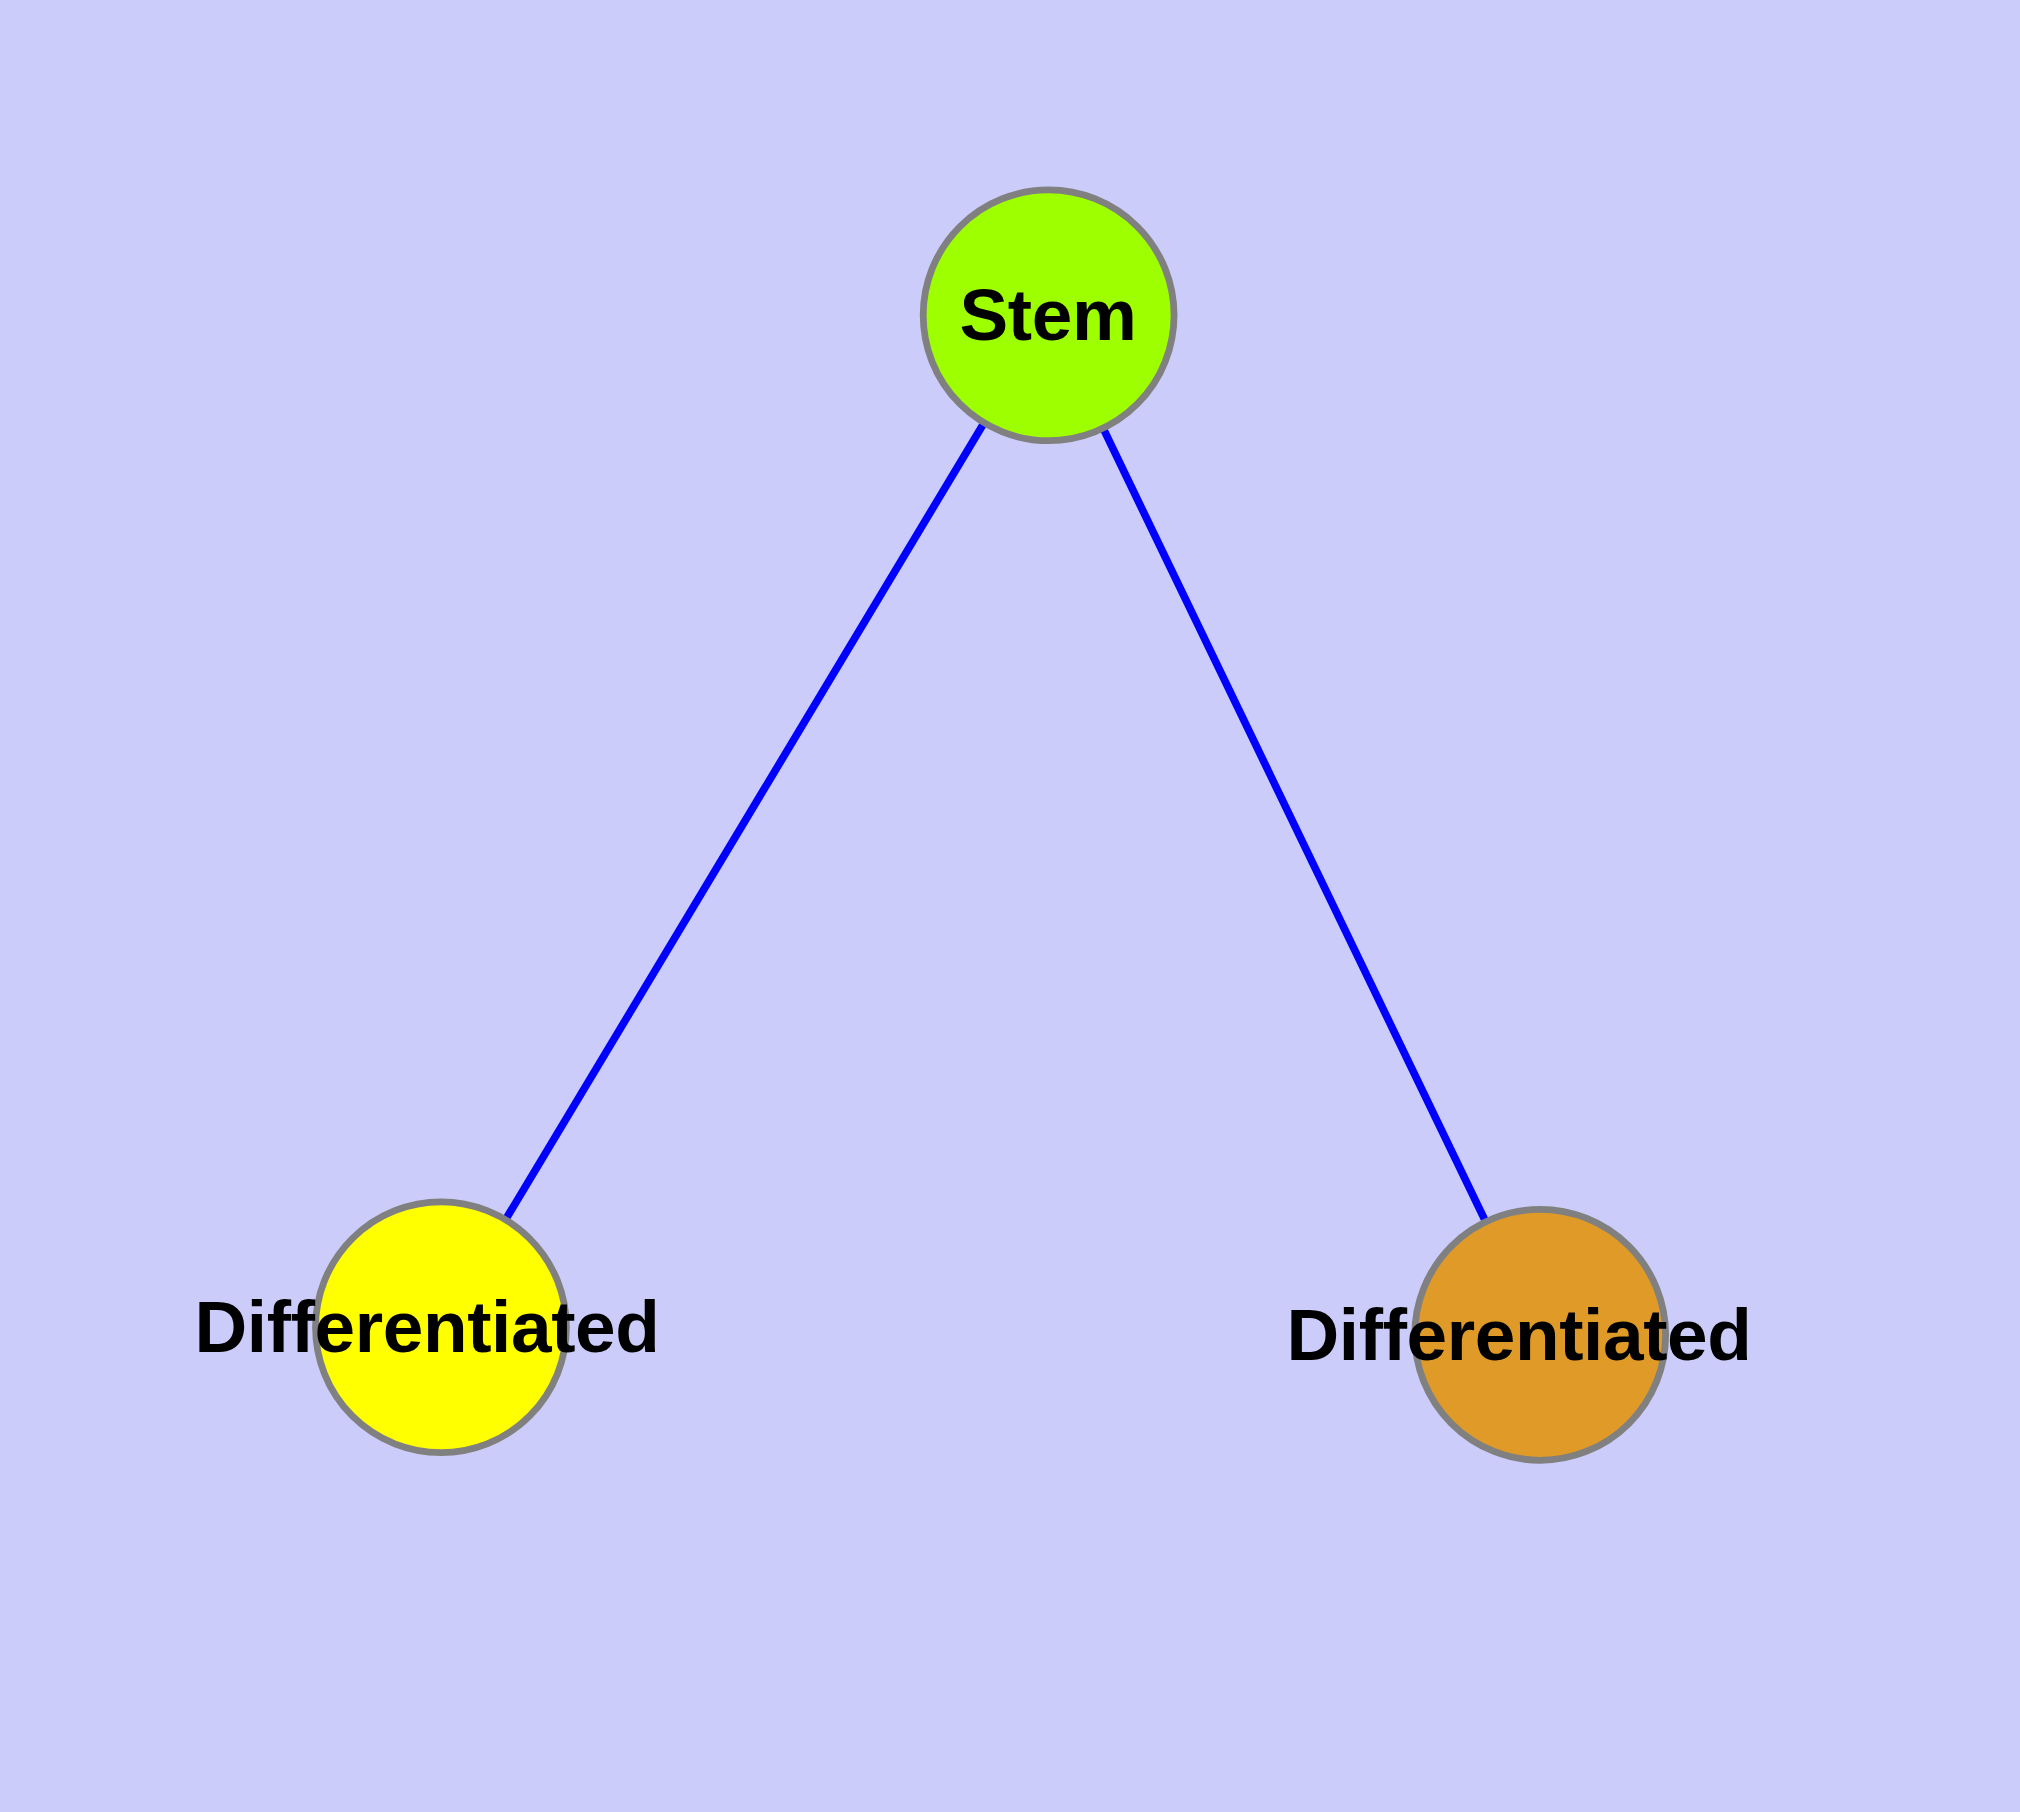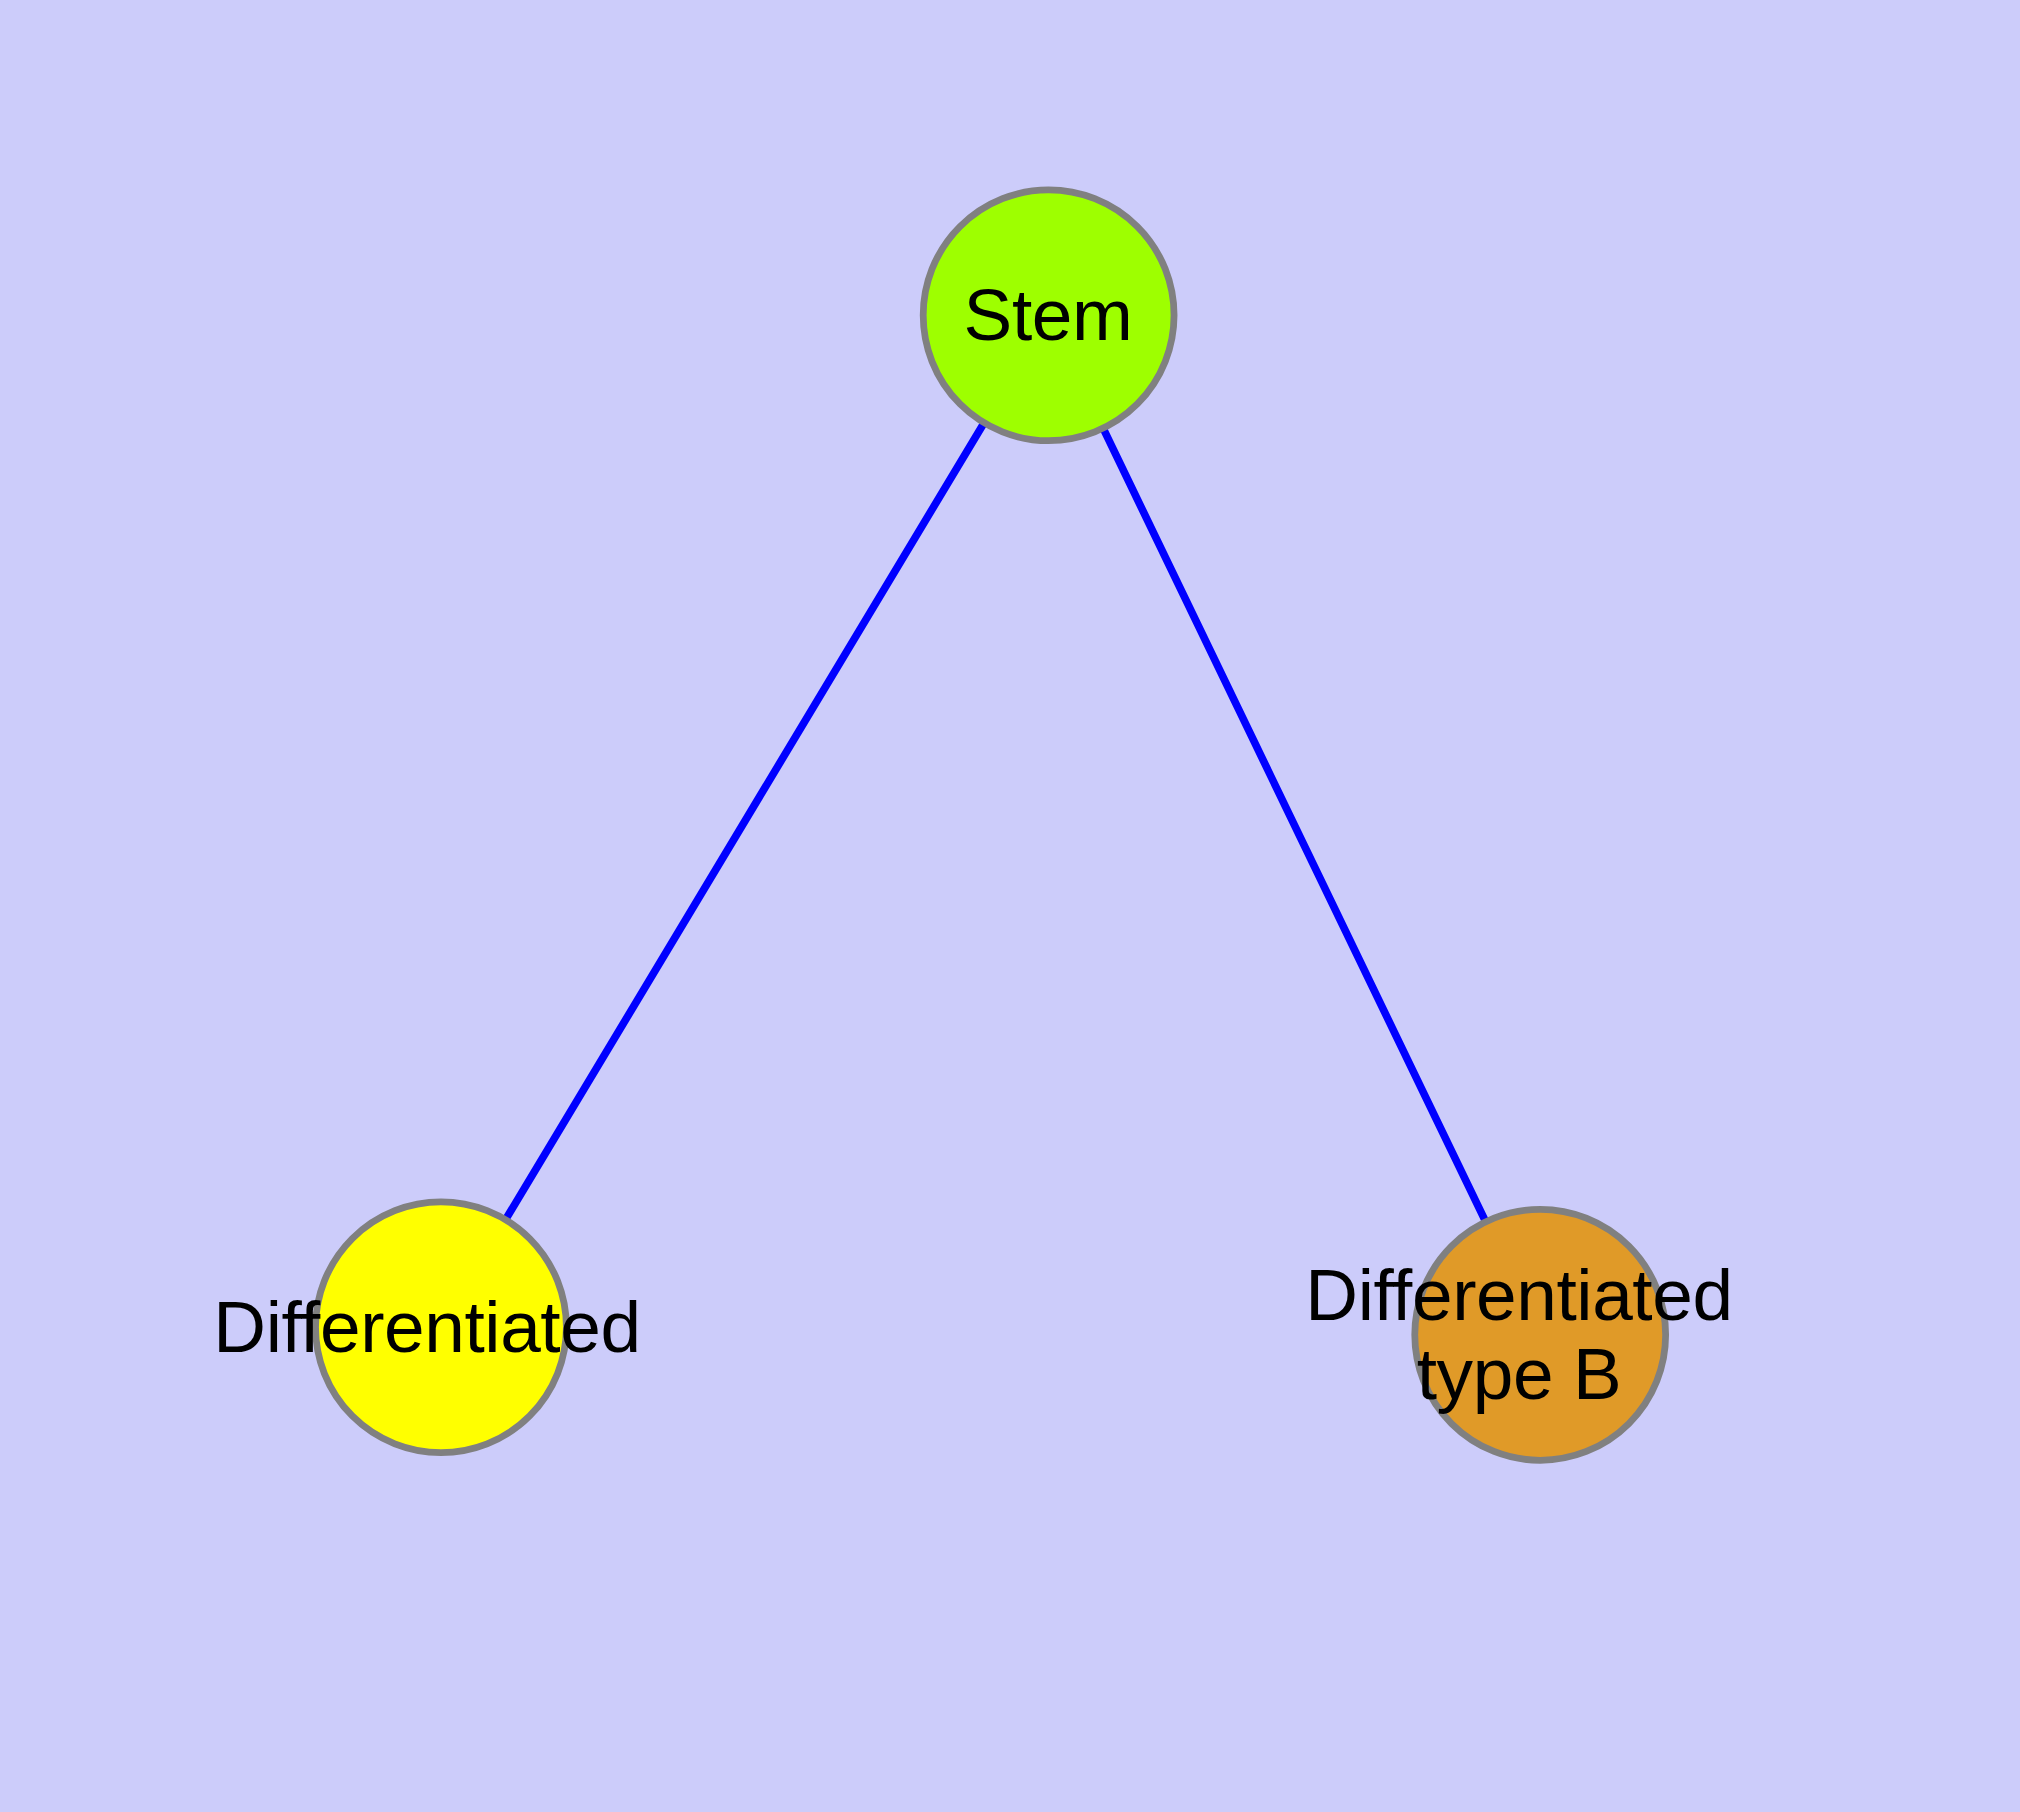"Stem" .node-label { font-weight: normal -> bold }
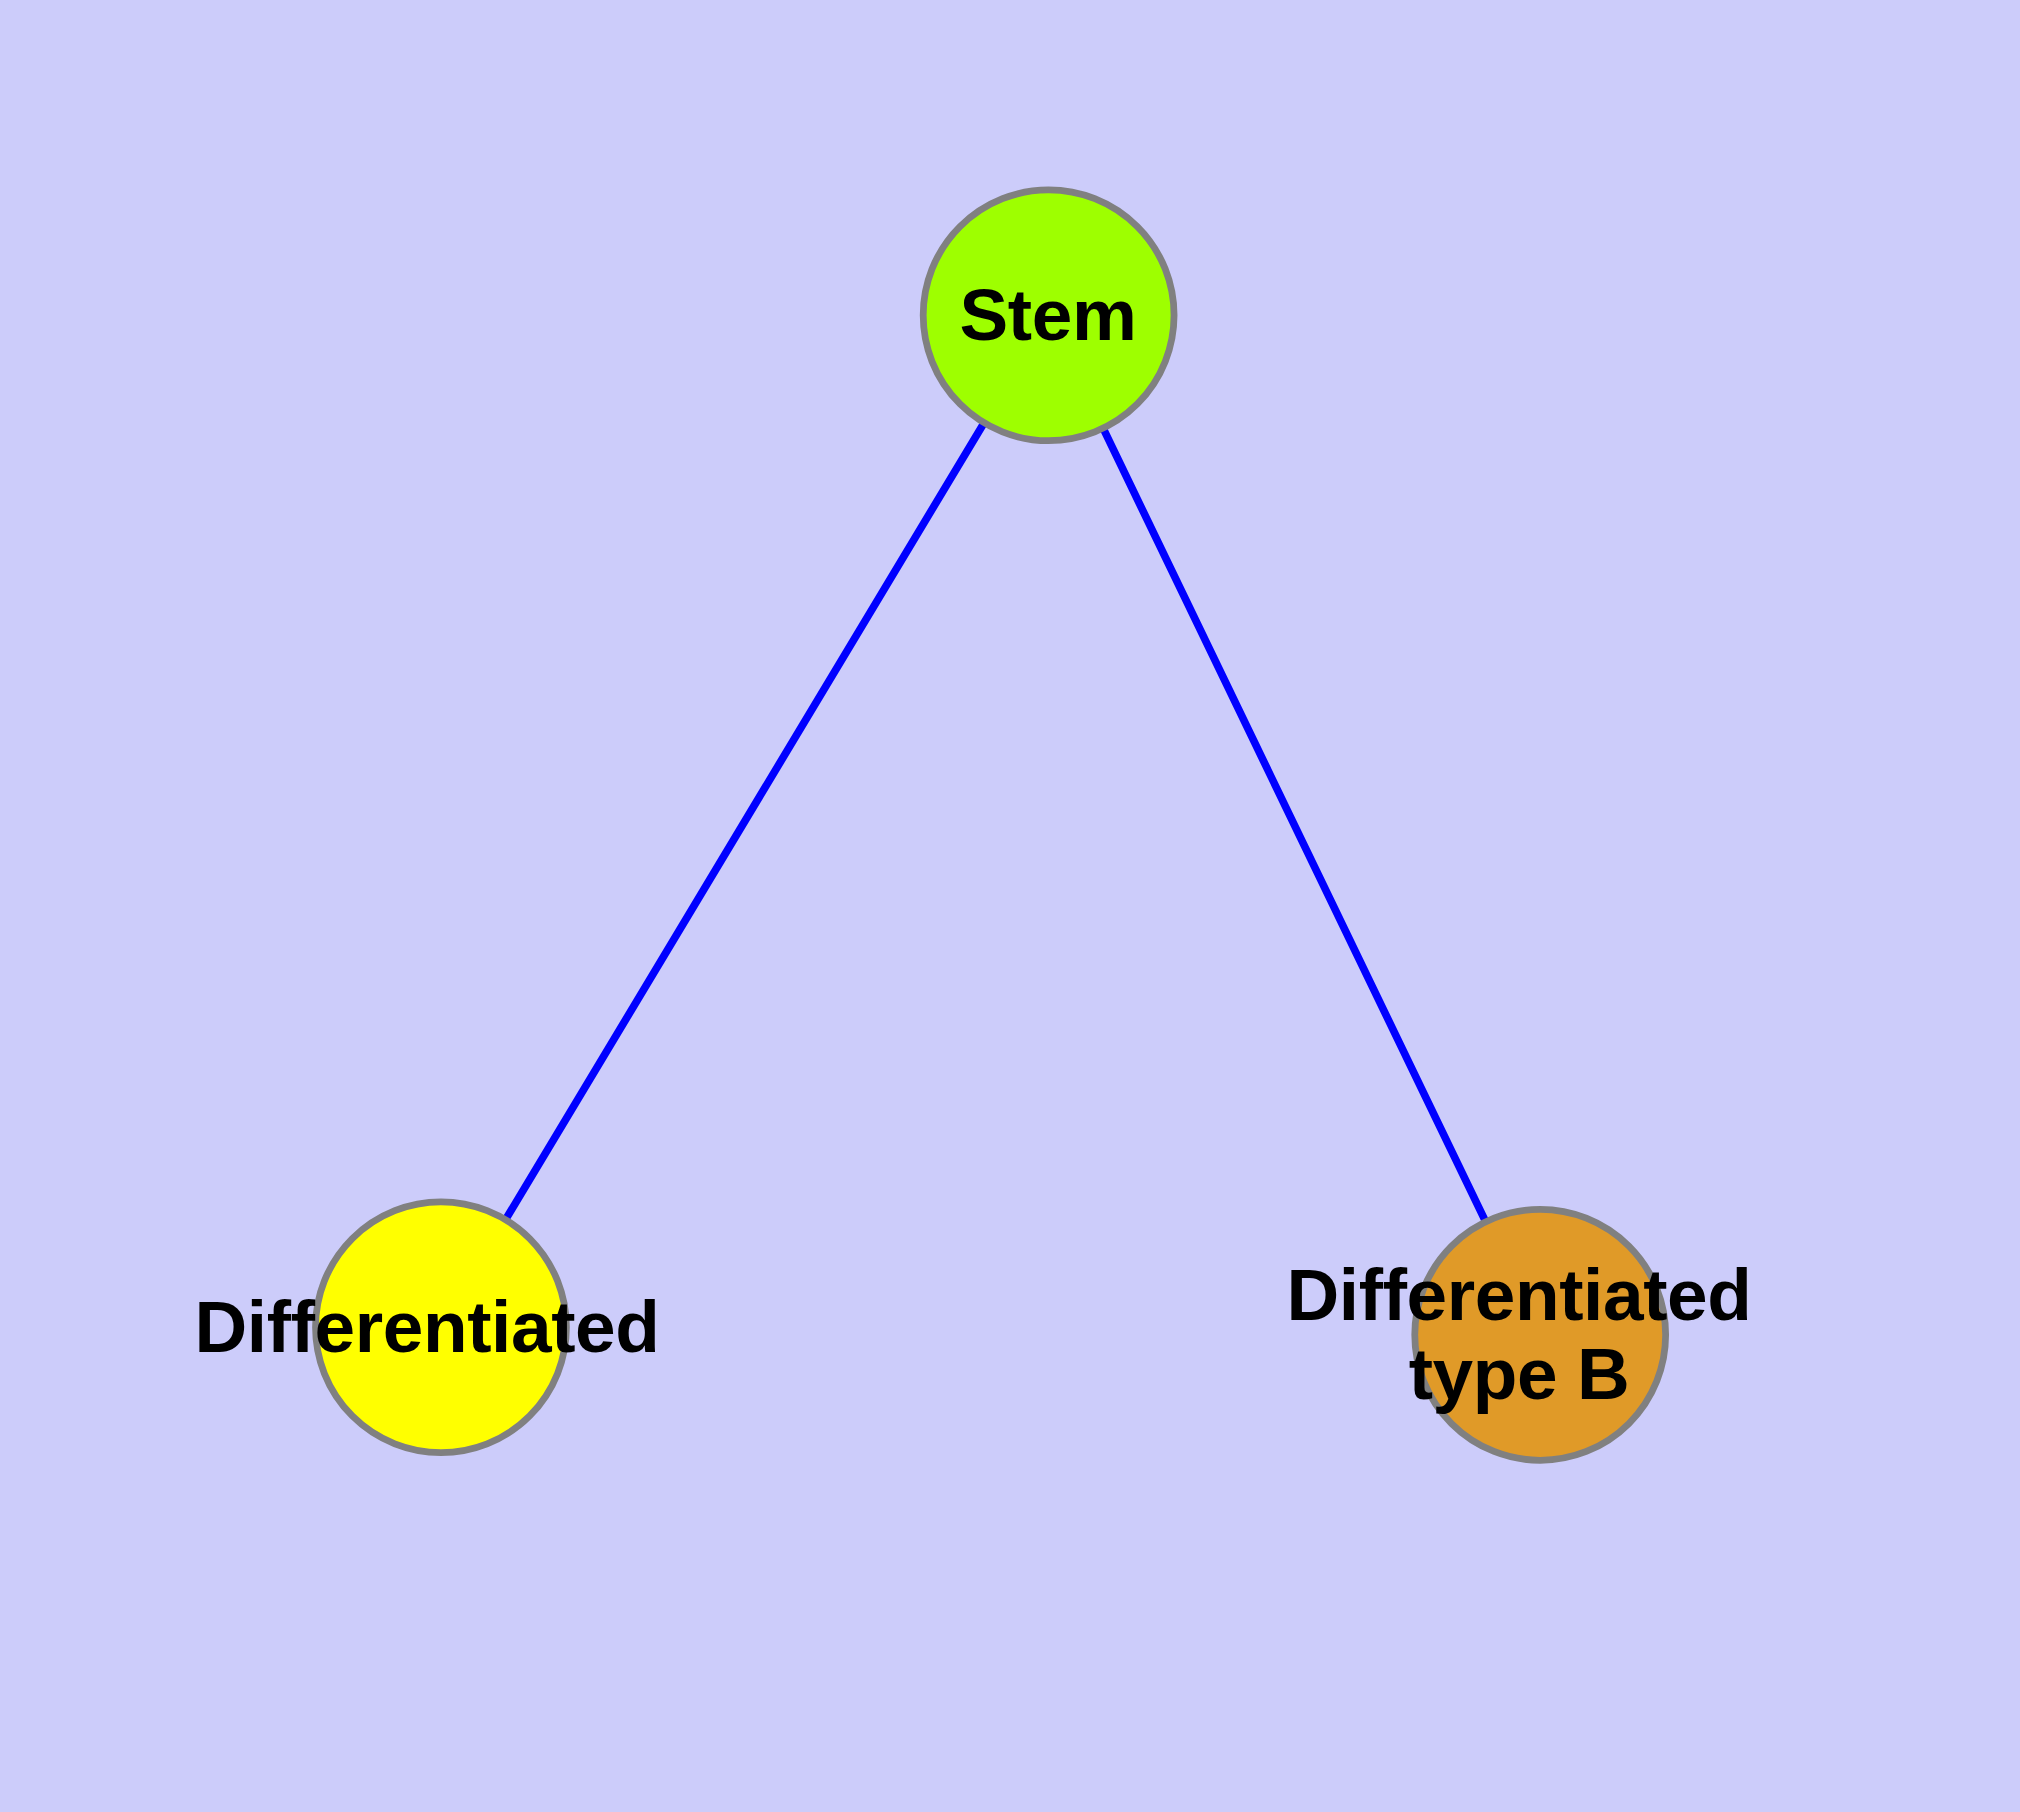"type B" div { html: <div>type B</div> -> none }
